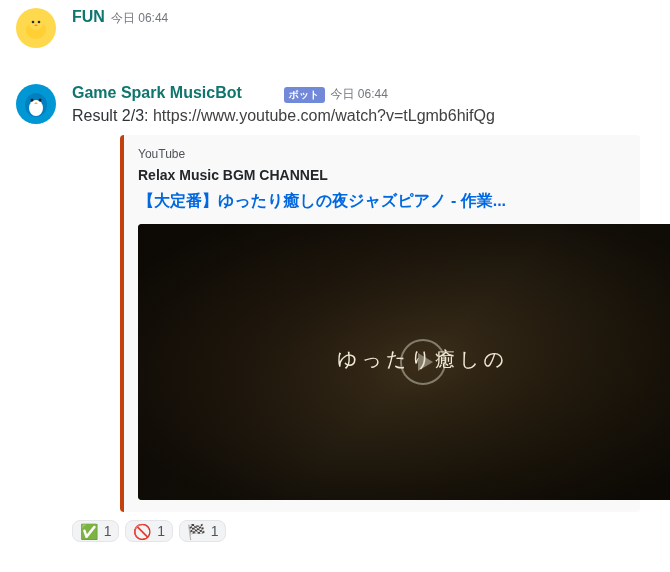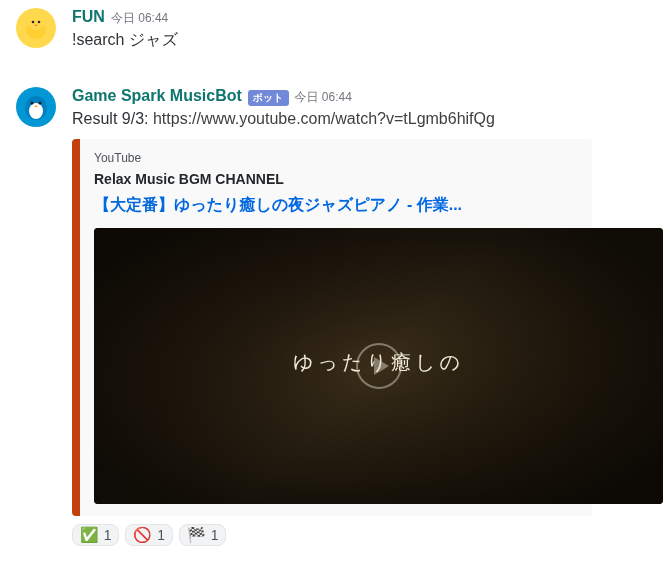"!search ジャズ" div.msg-content { html: <div>!search ジャズ</div> -> none }
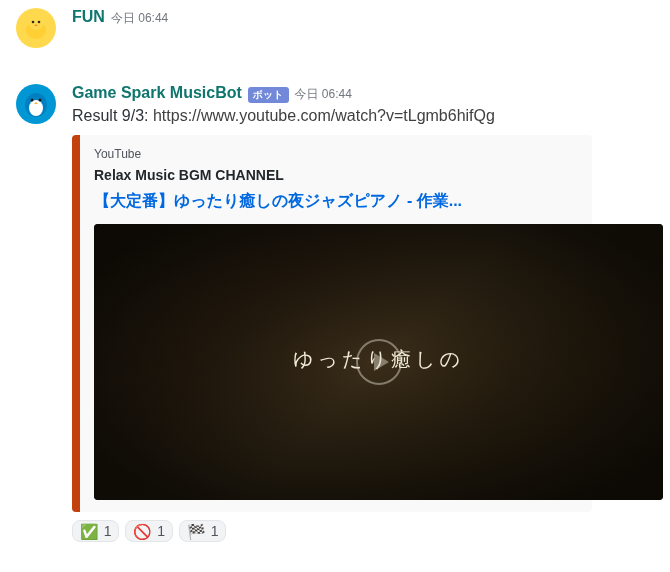"ボット" .bot-tag { margin-left: none -> 36px }
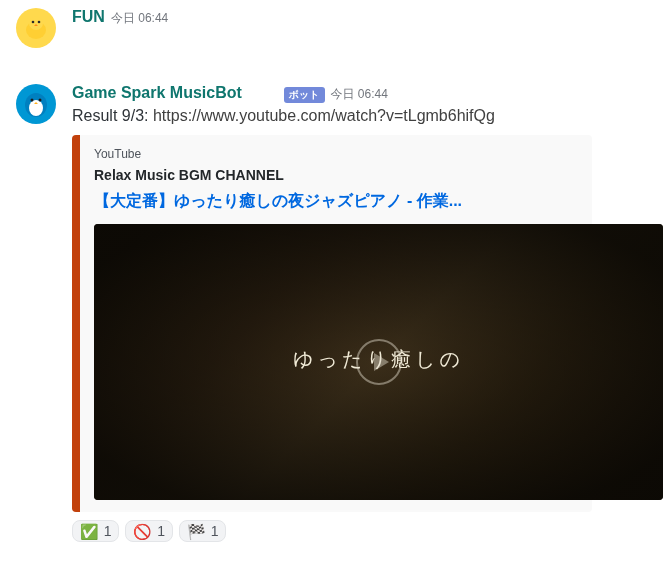"Result 9/3:" span { text: 9/3 -> 2/3 }
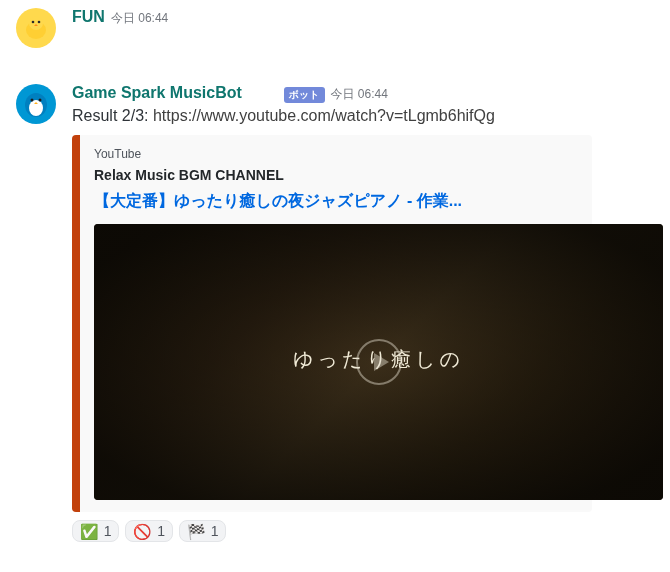"YouTube" .embed { border-left: 8px solid #c2410c -> 4px solid #c2410c; margin-left: none -> 48px }
